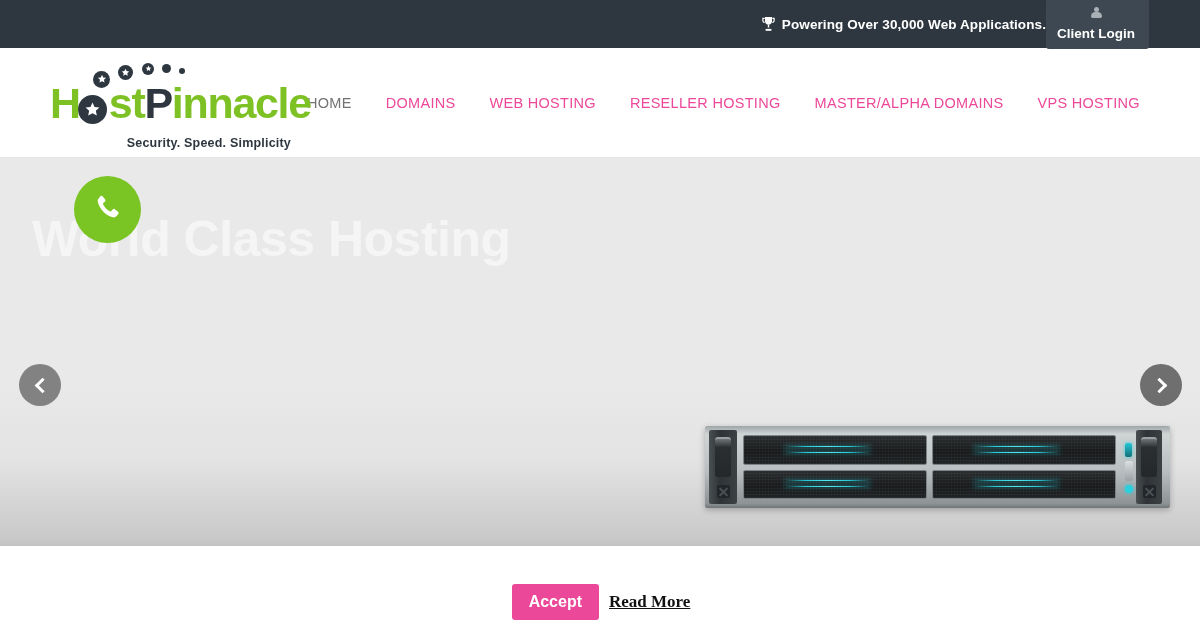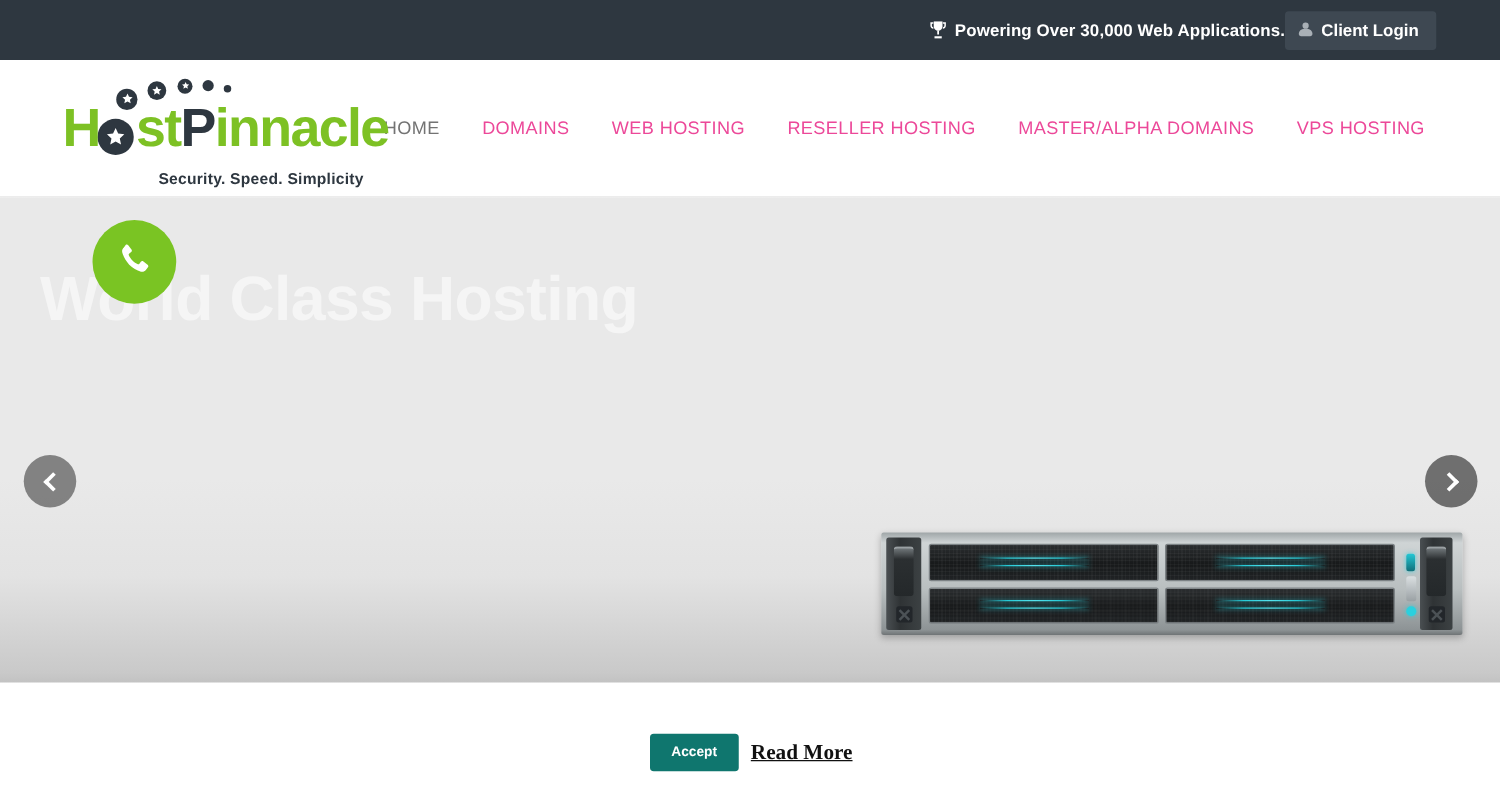"Client Login" .client-login-btn { flex-direction: none -> column }
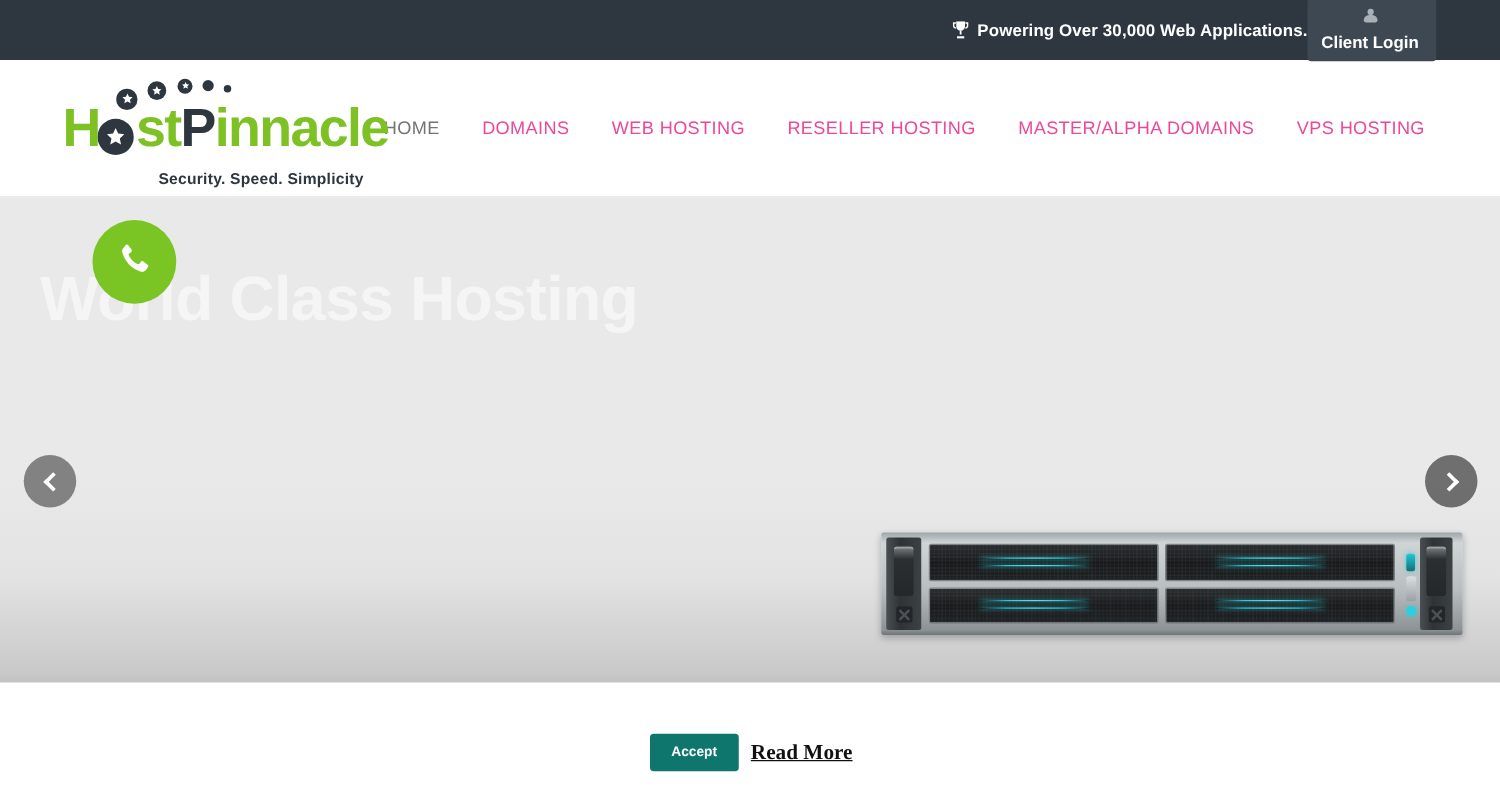"Accept" .accept-btn { background: #0f766e -> #ec4899; font-size: 11px -> 16px }
